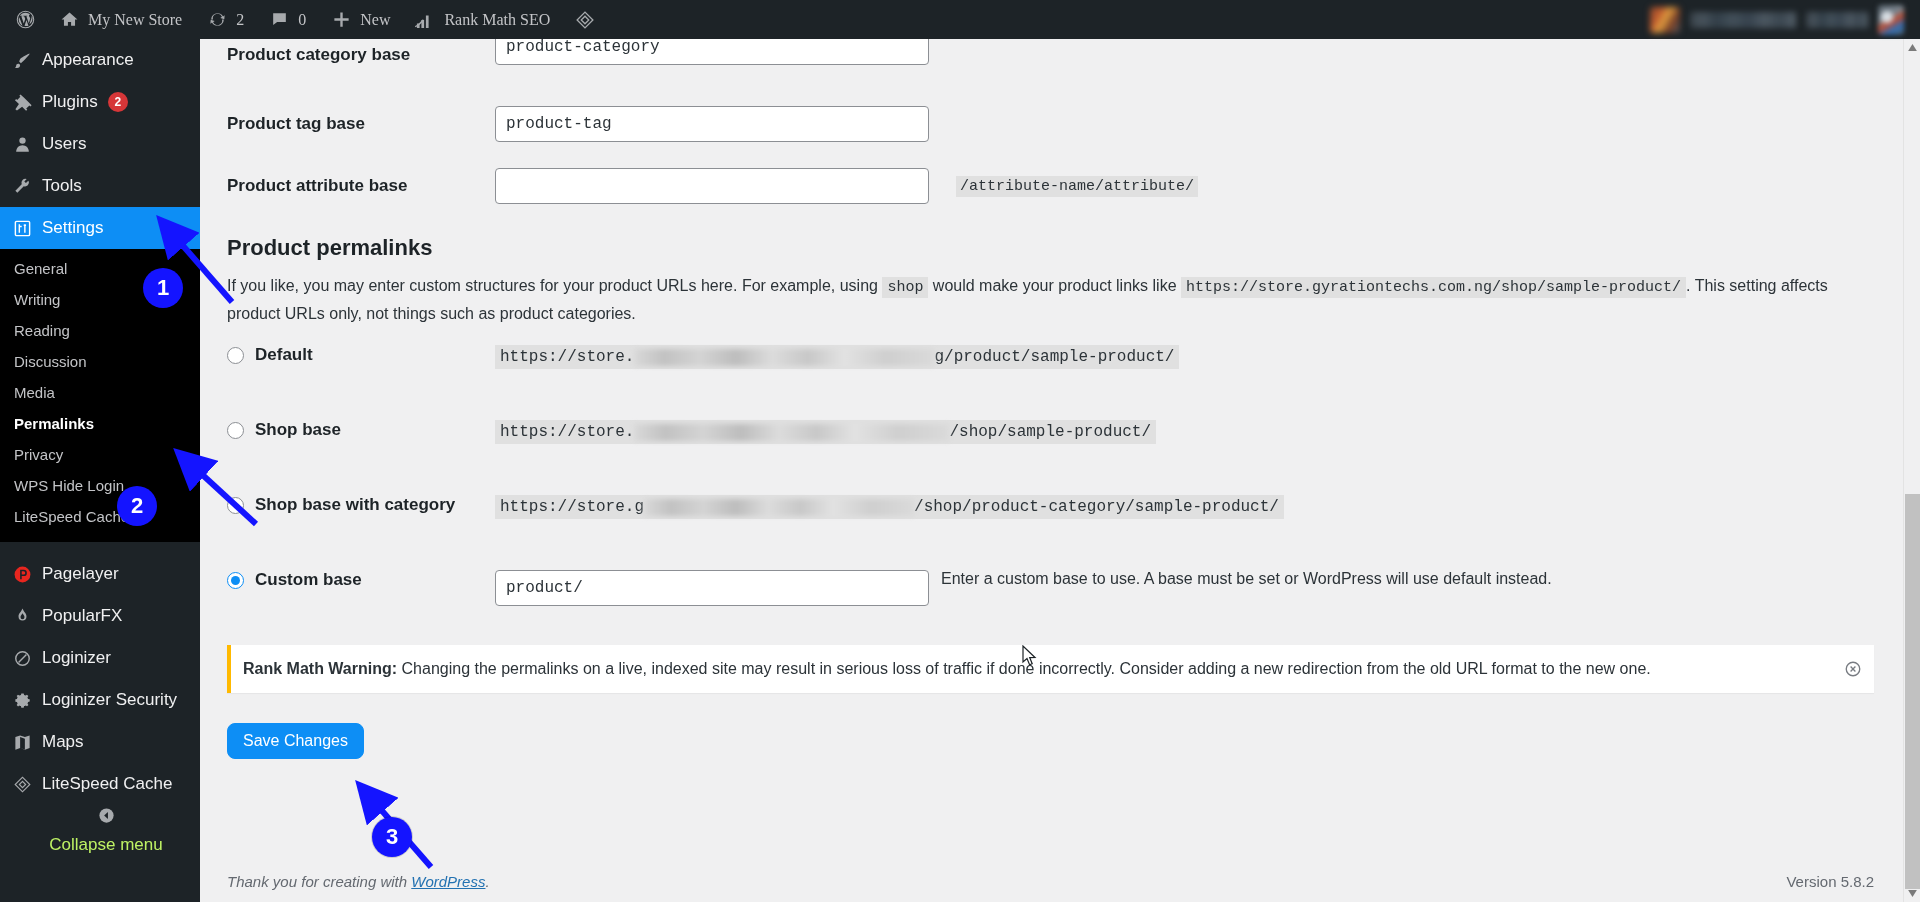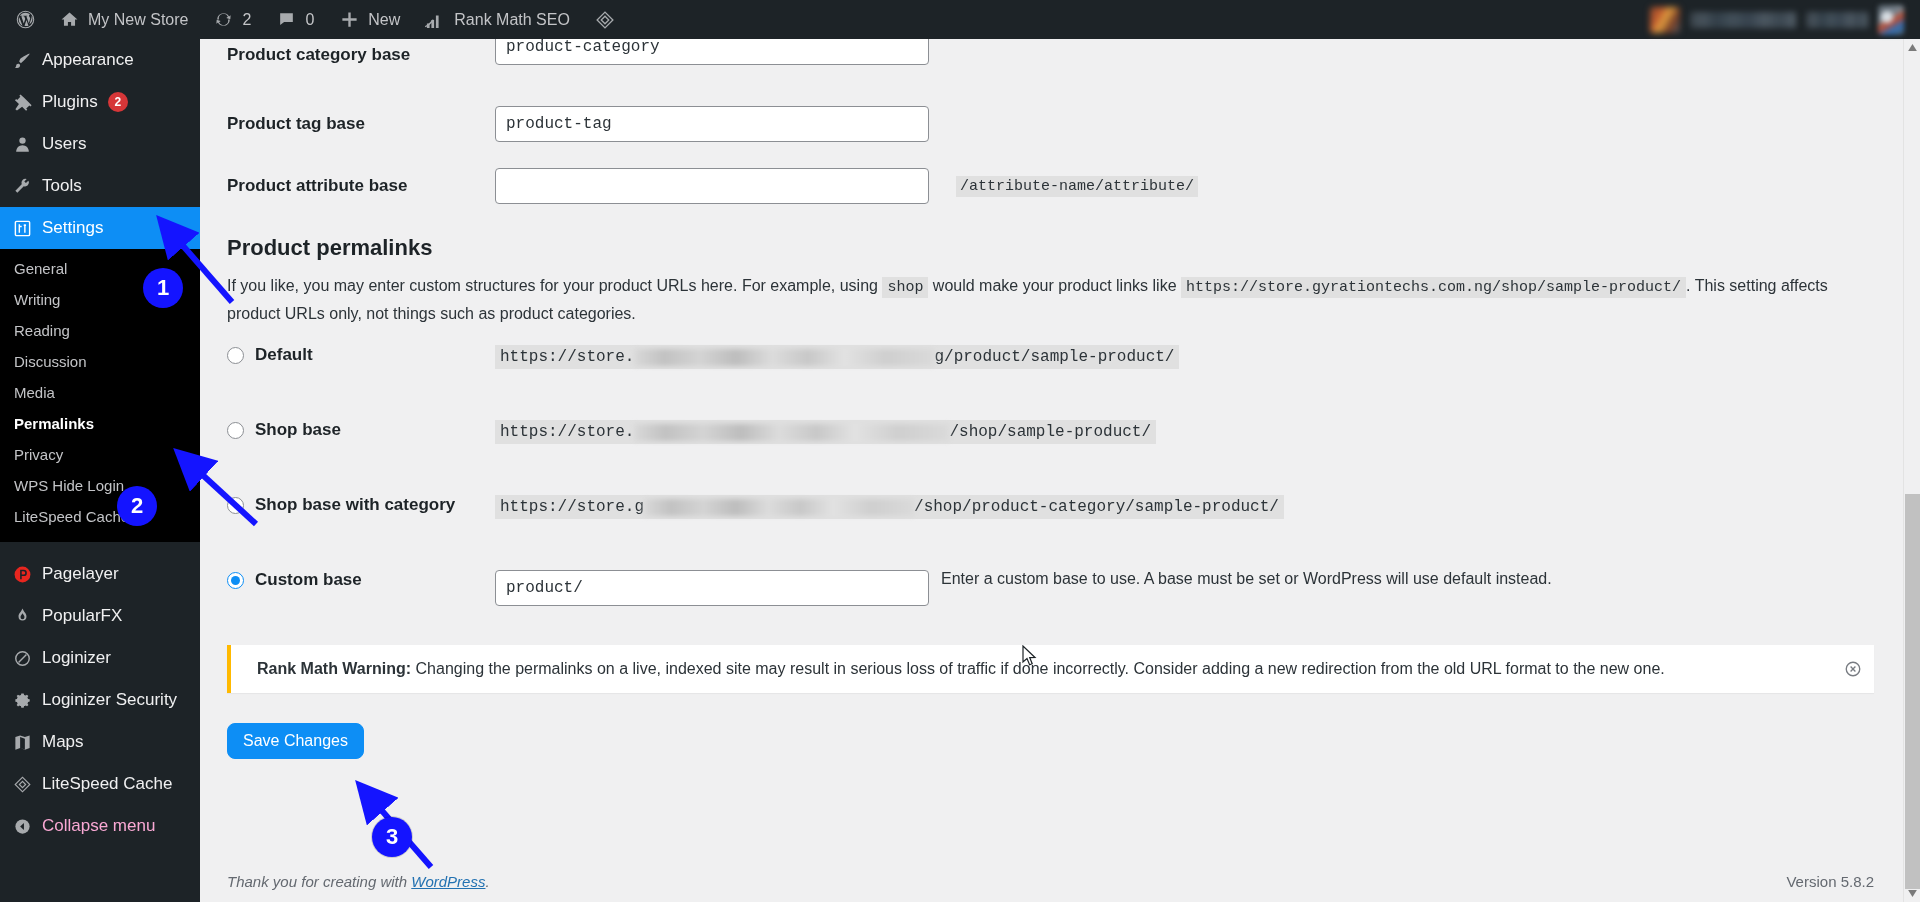"My New Store" #adminbar { font-family: none -> Liberation Serif, serif }
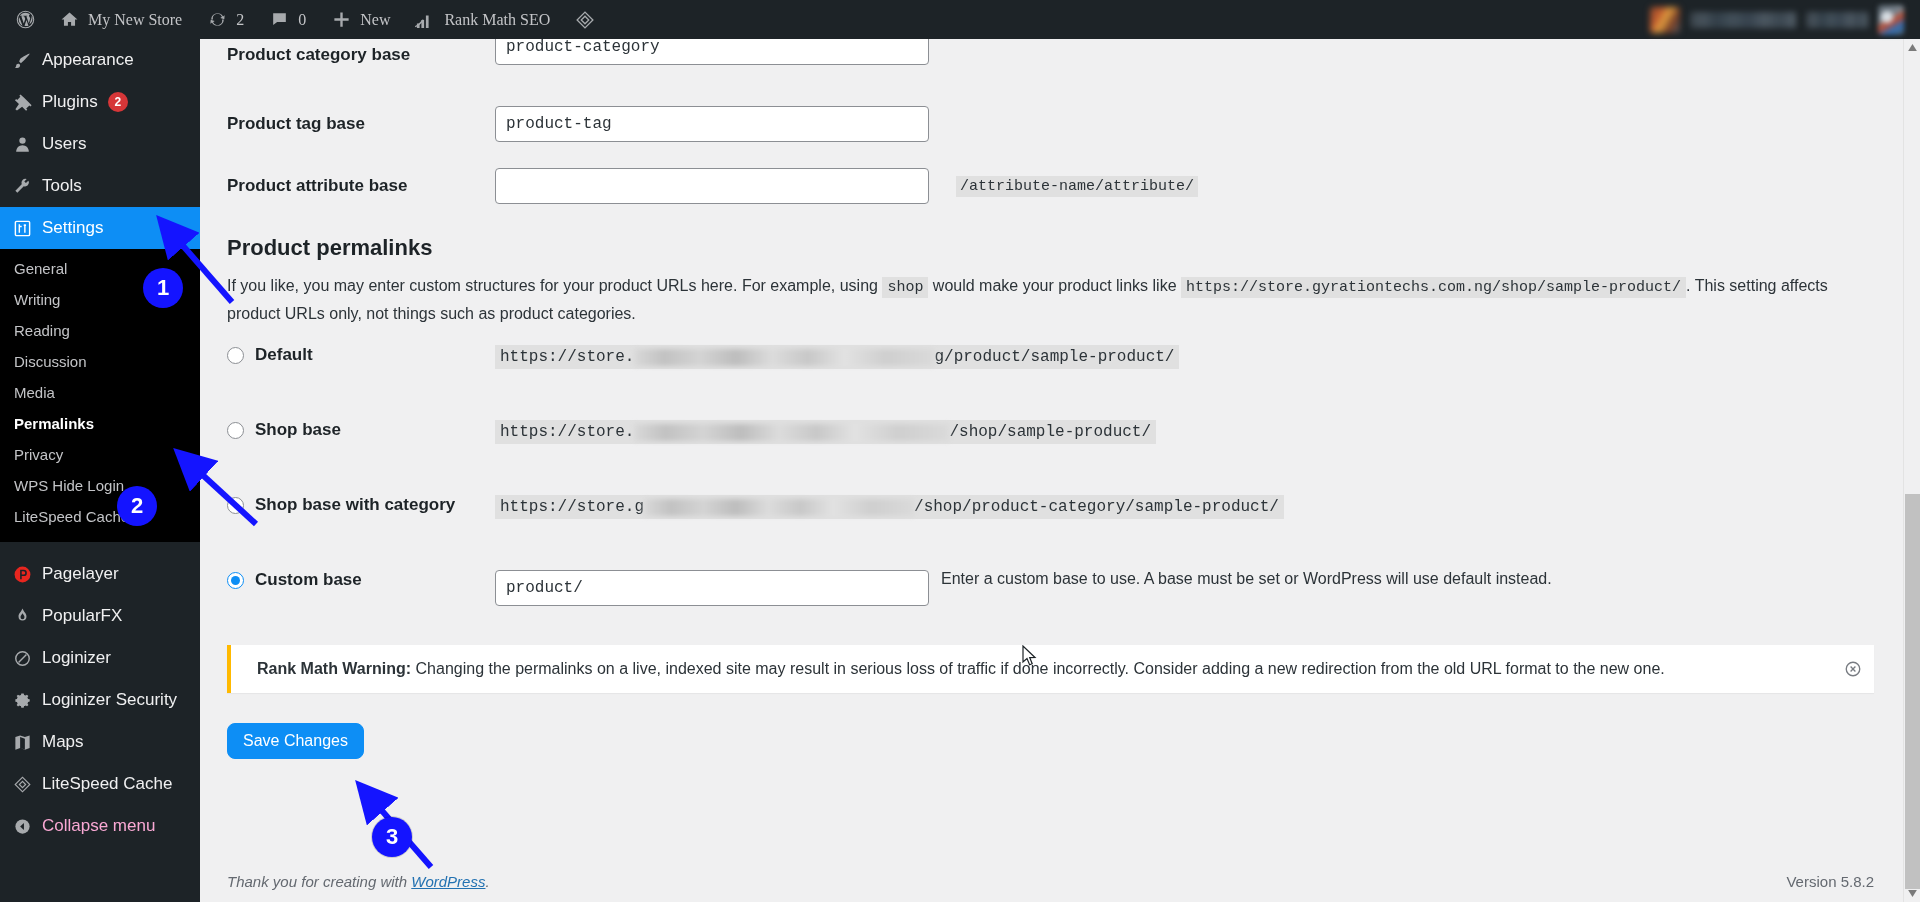"Rank Math Warning: Changing the" .notice { padding: 15px 12px 15px 26px -> 15px 12px 15px 12px }
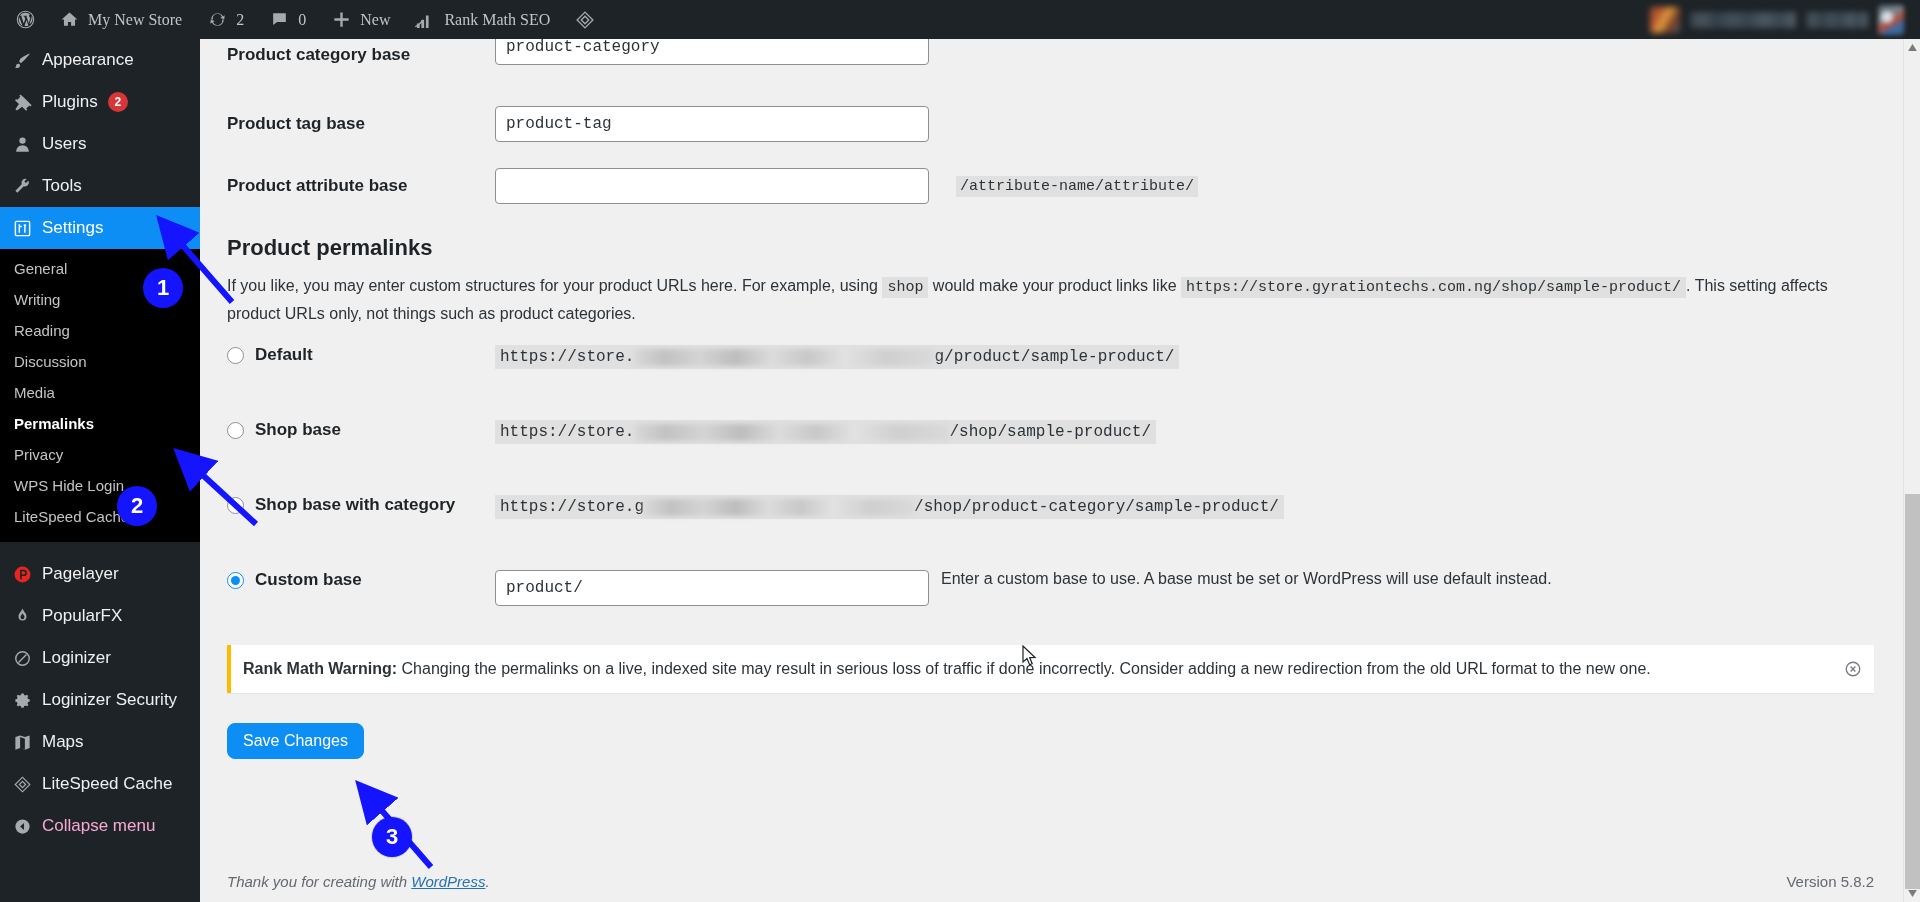"Collapse menu" .collapse { color: #f9a8d4 -> #bef264; flex-direction: none -> column }
